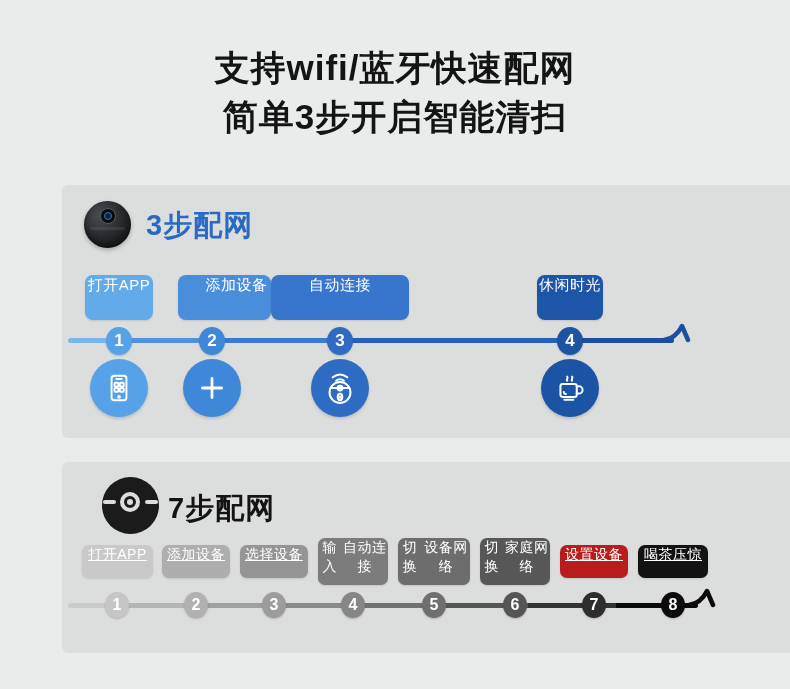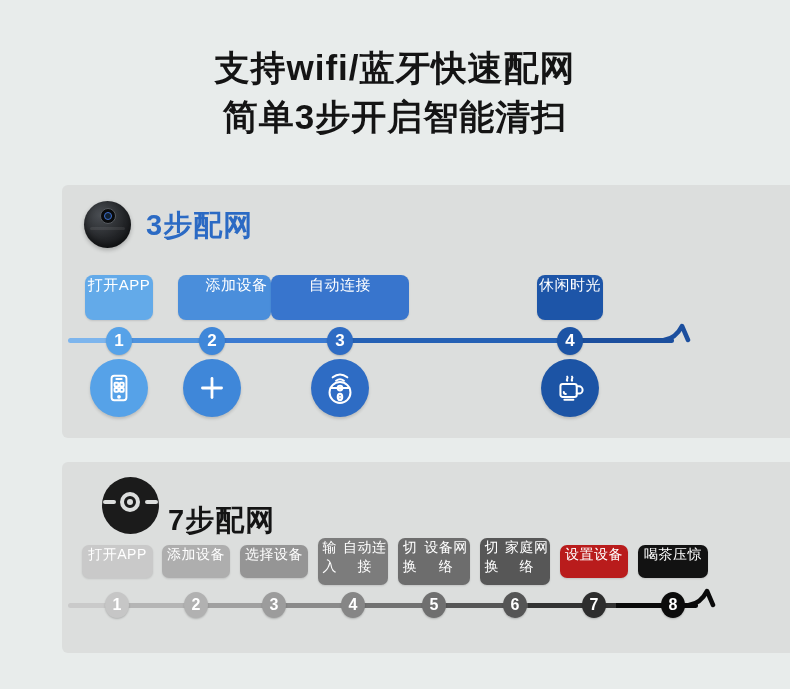"7步配网" #panel-gray .heading { margin-top: 12px -> none }
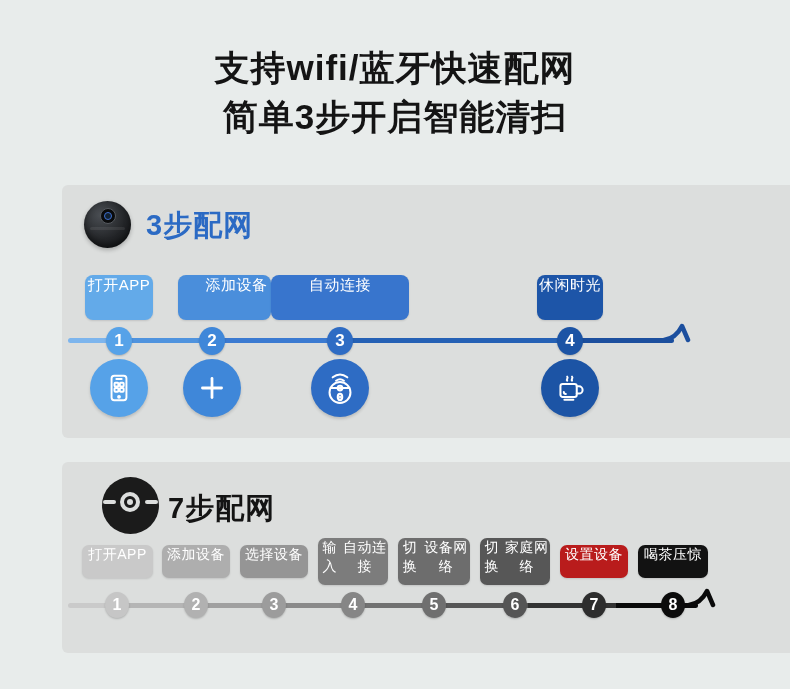"打开APP" #panel-gray .badge.single { text-decoration: none -> underline }
